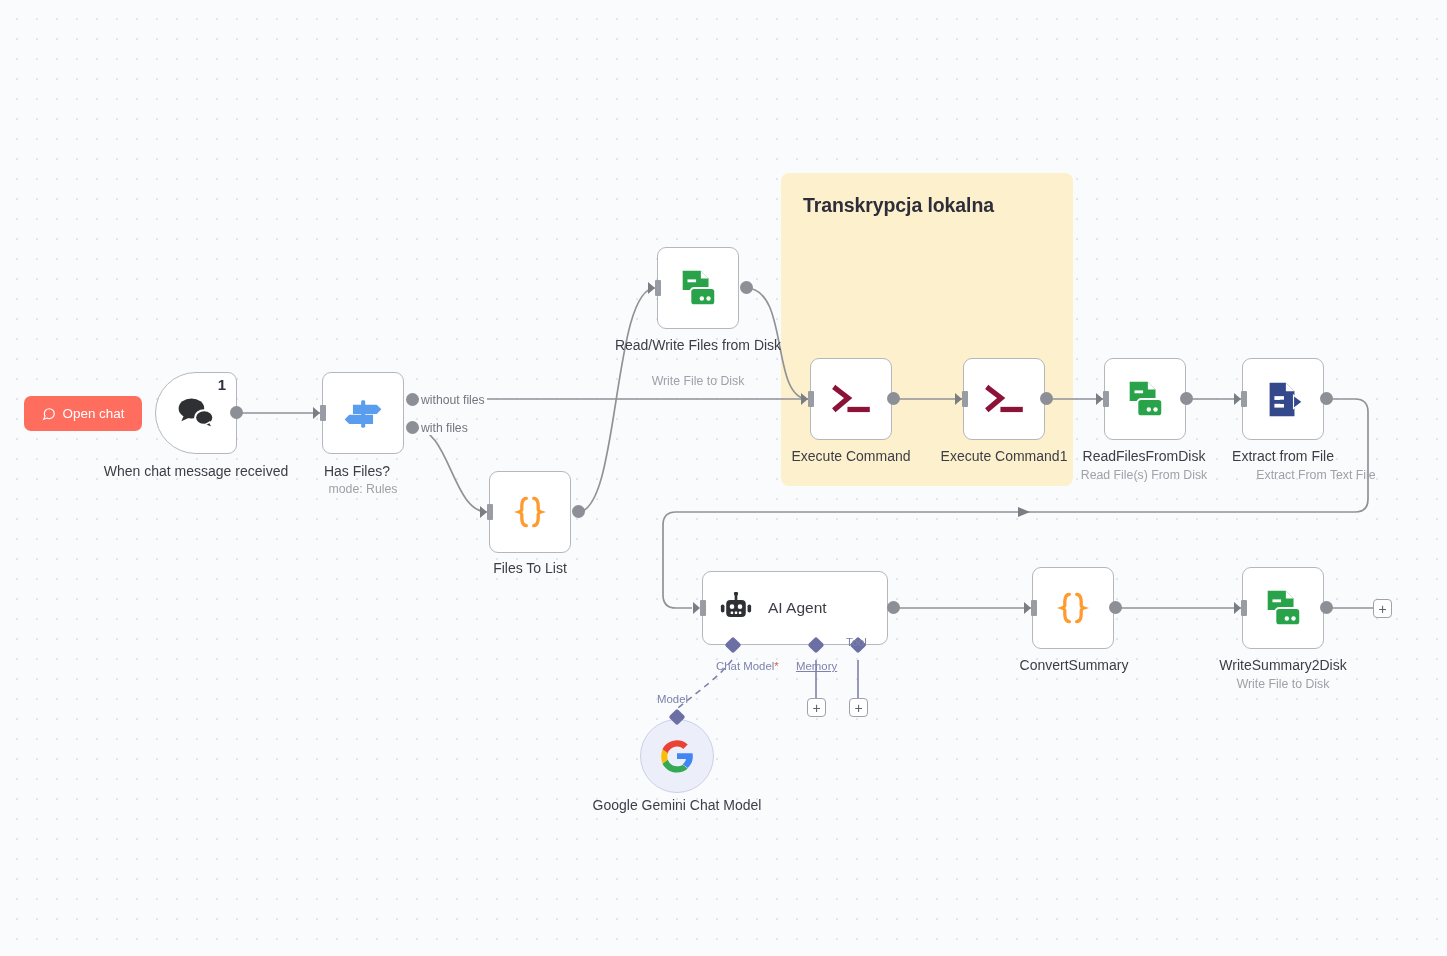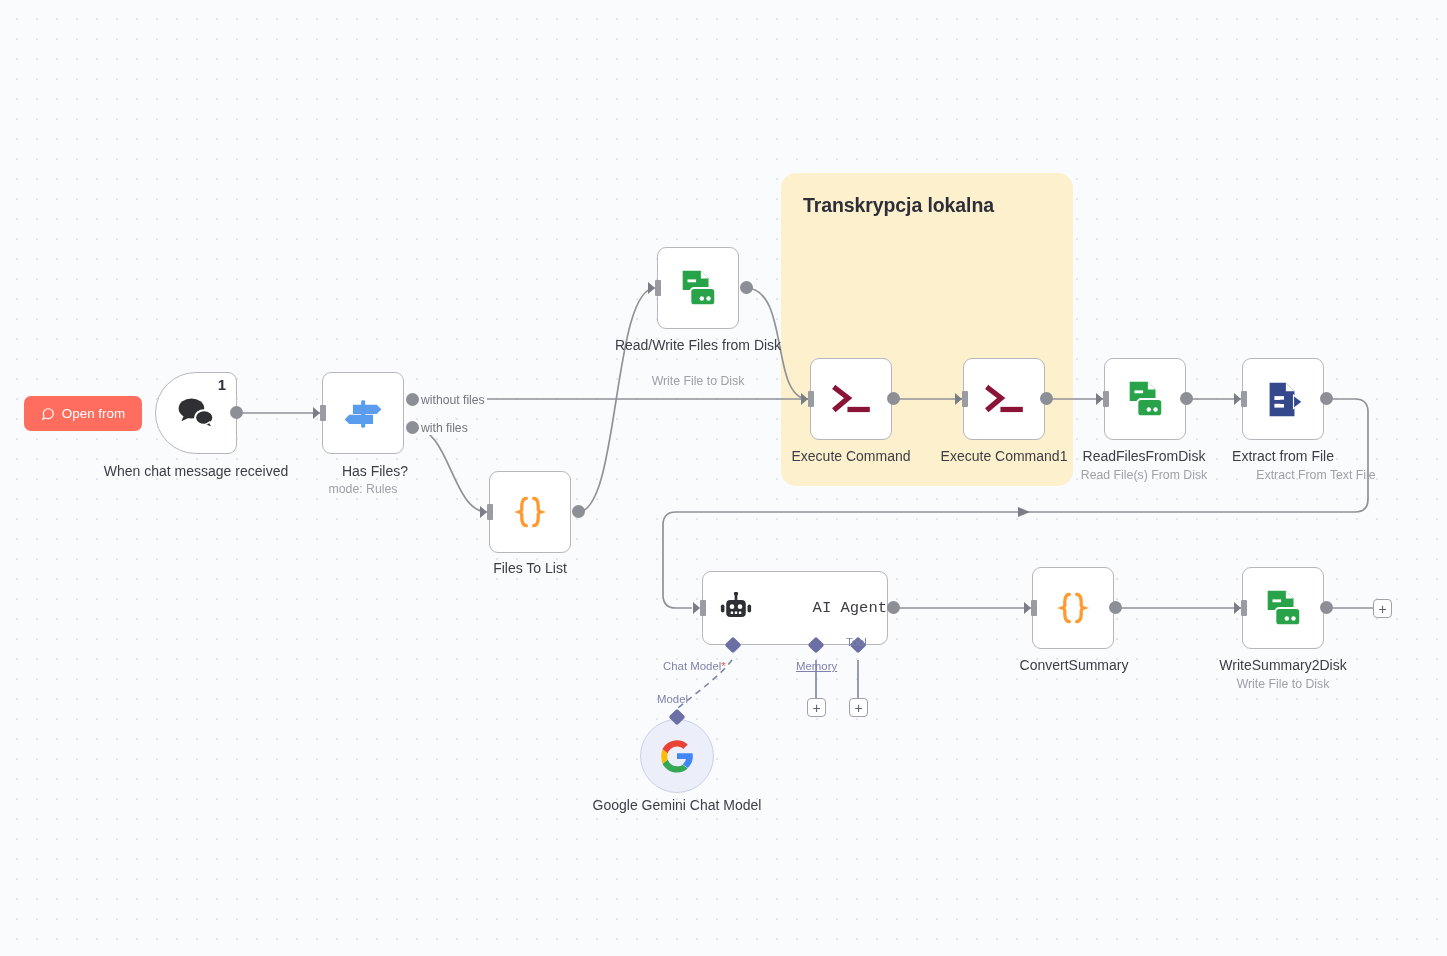"Transkrypcja lokalna" .sticky { border-radius: 15px -> 8px }
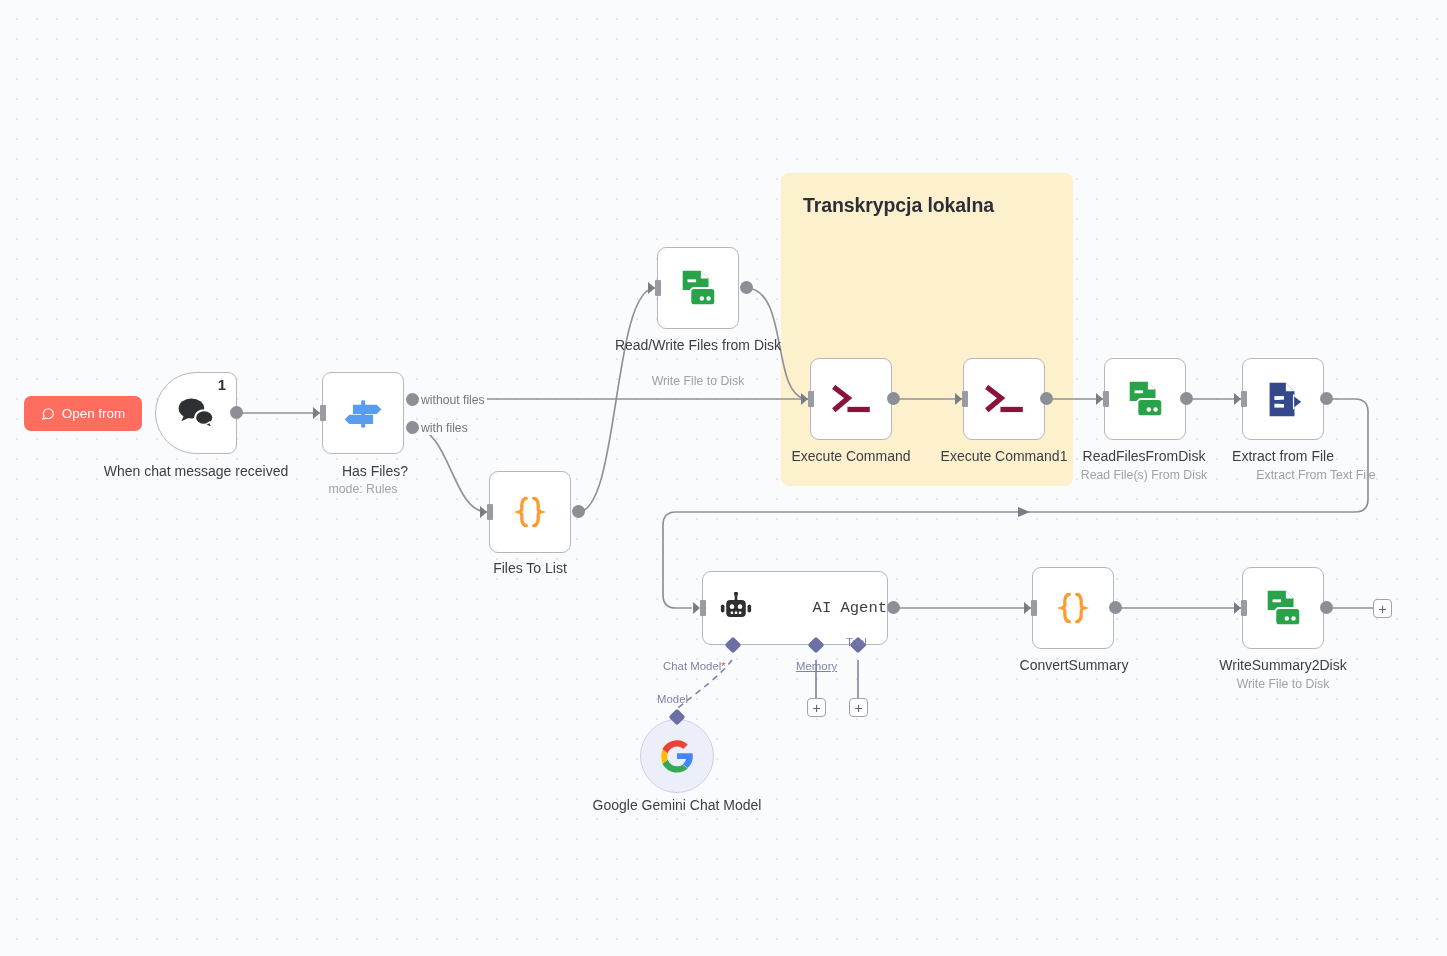"Open from" span { text: from -> chat }
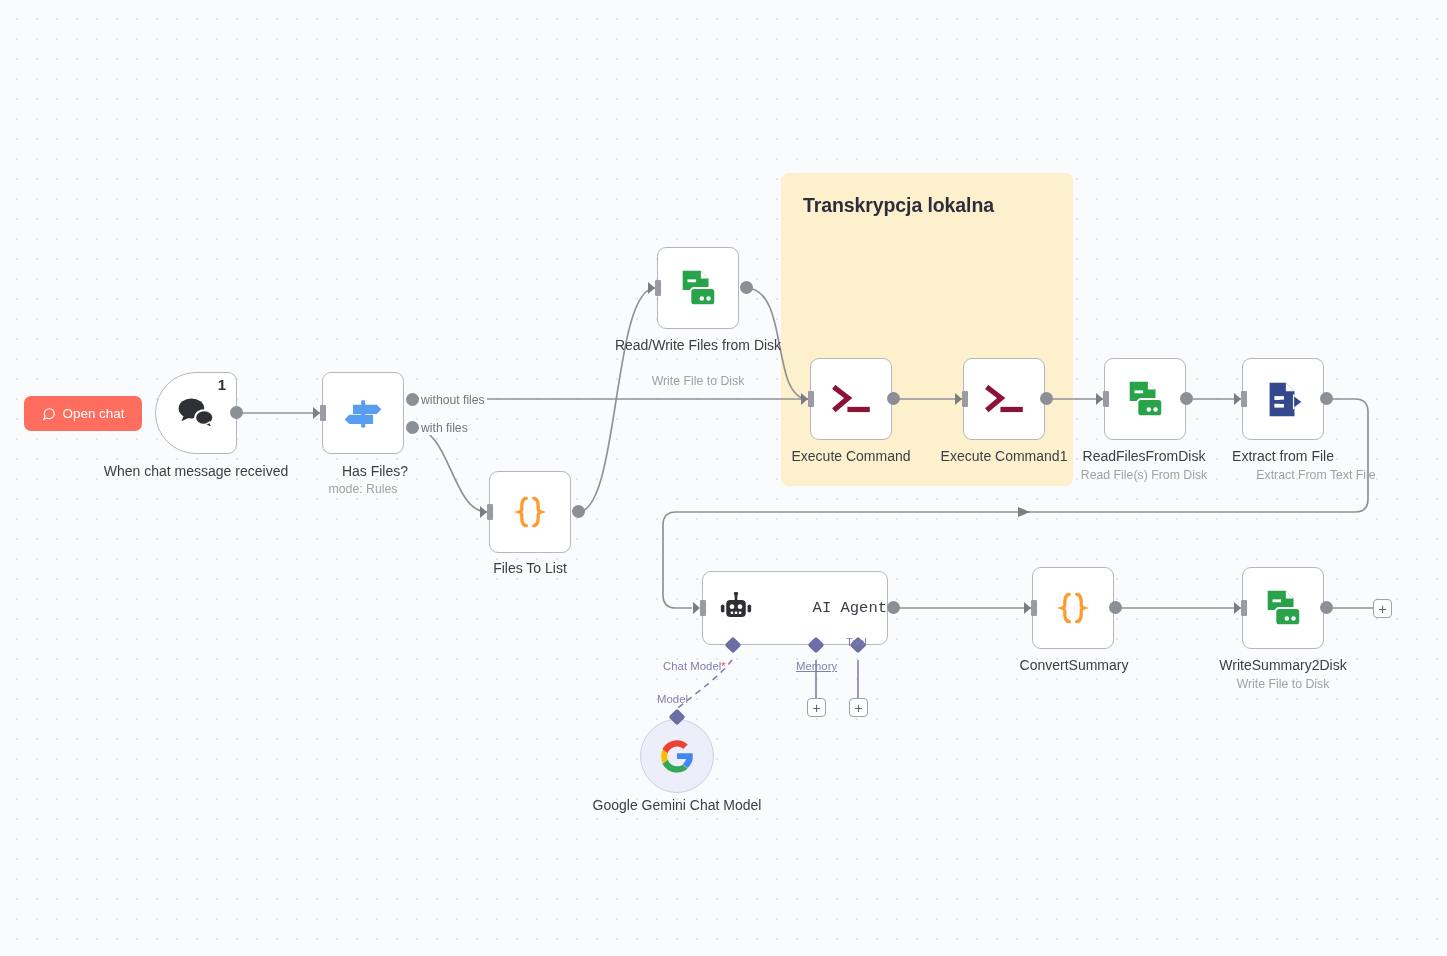"Has Files?" div.node-label { left: 375px -> 357px }
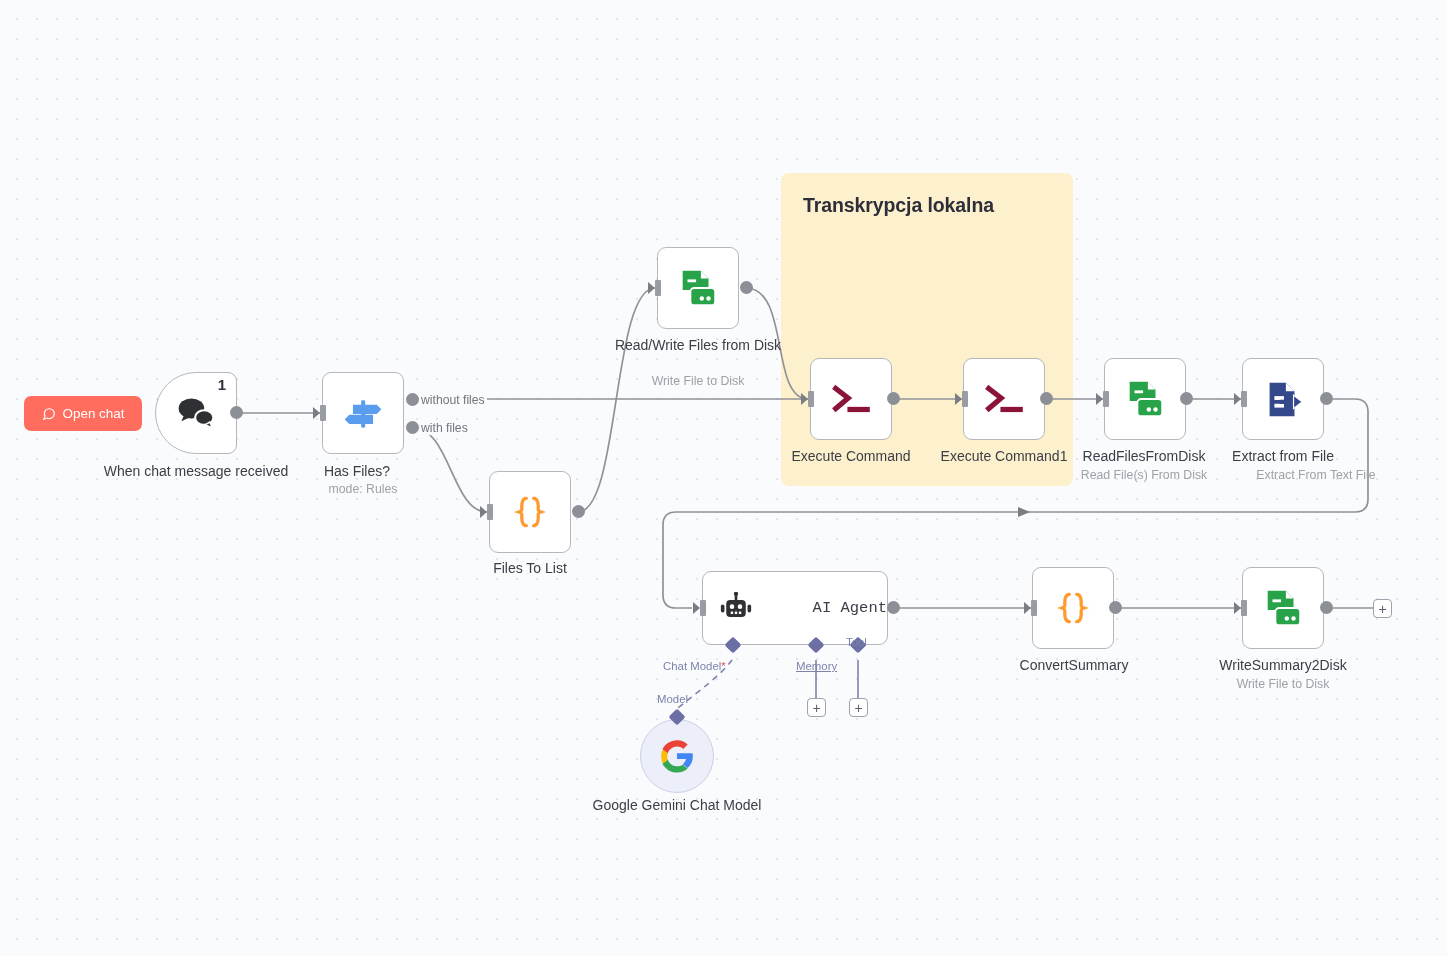"AI Agent" .node.wide { font-family: Liberation Mono, monospace -> none; gap: 28px -> 14px; justify-content: space-between -> flex-start }
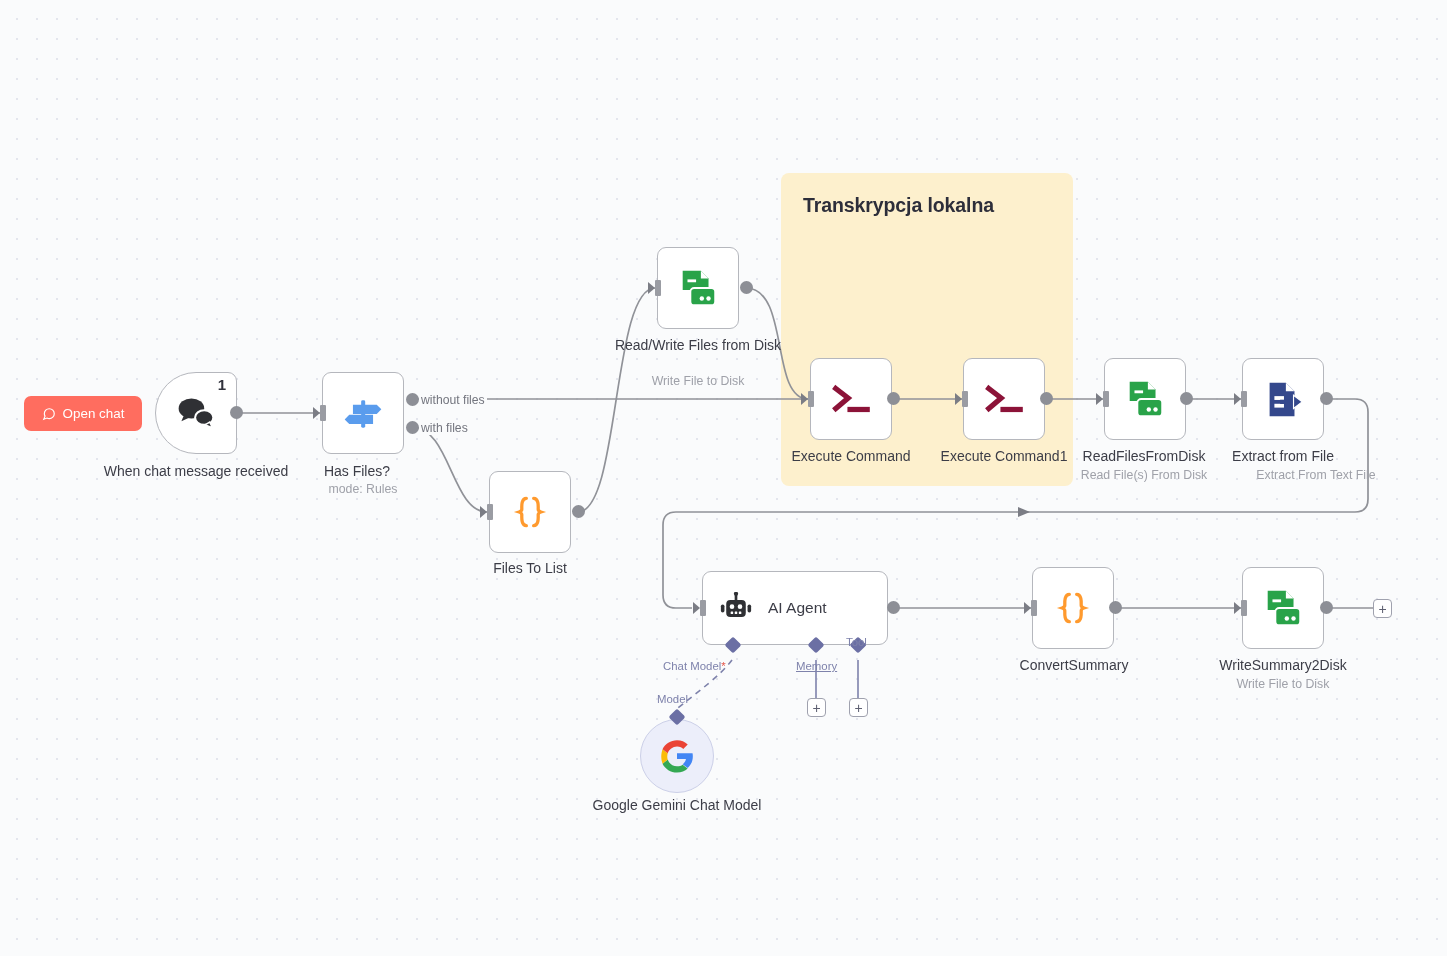"Chat Model*" div.port-label { left: 663px -> 716px }
